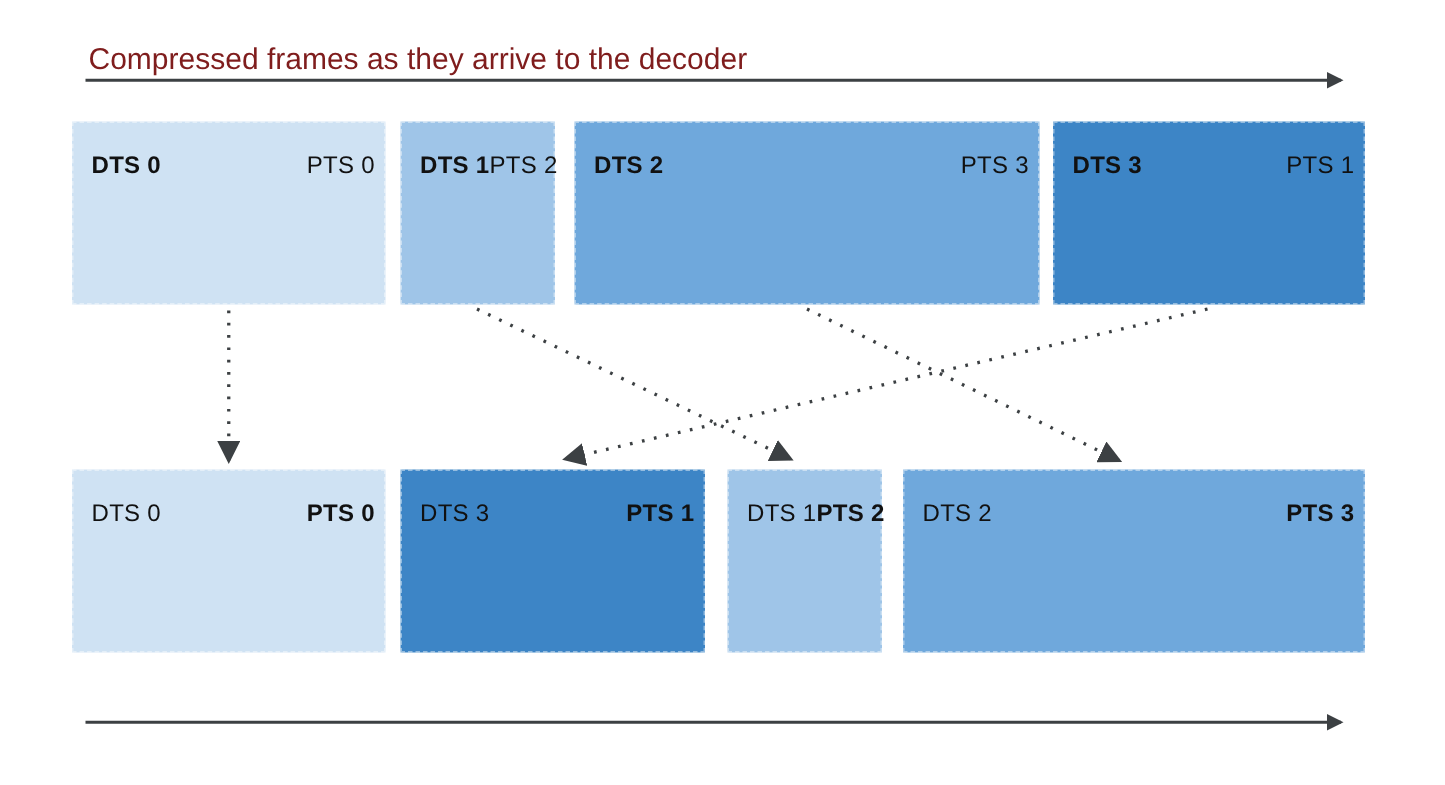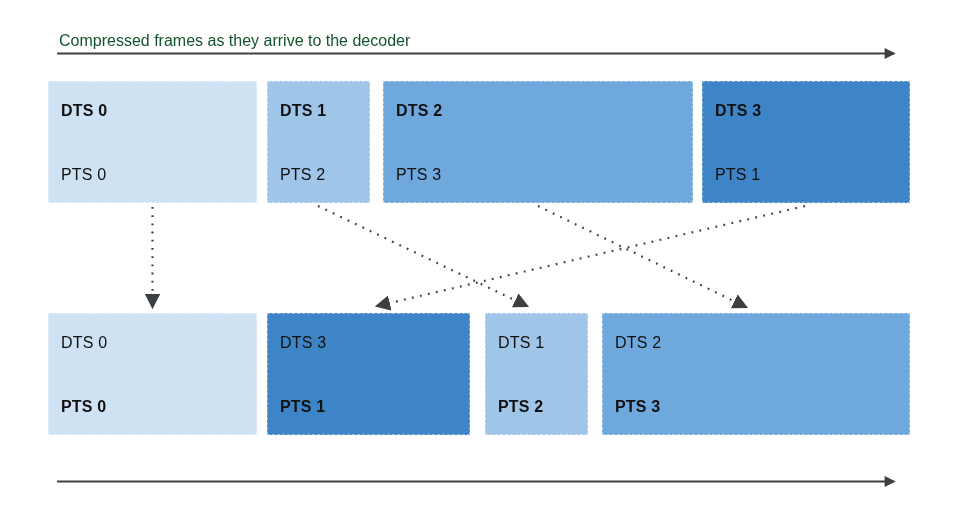"Compressed frames as they arrive" .timeline-label { color: #14532d -> #7f1d1d; font-size: 16px -> 20px }
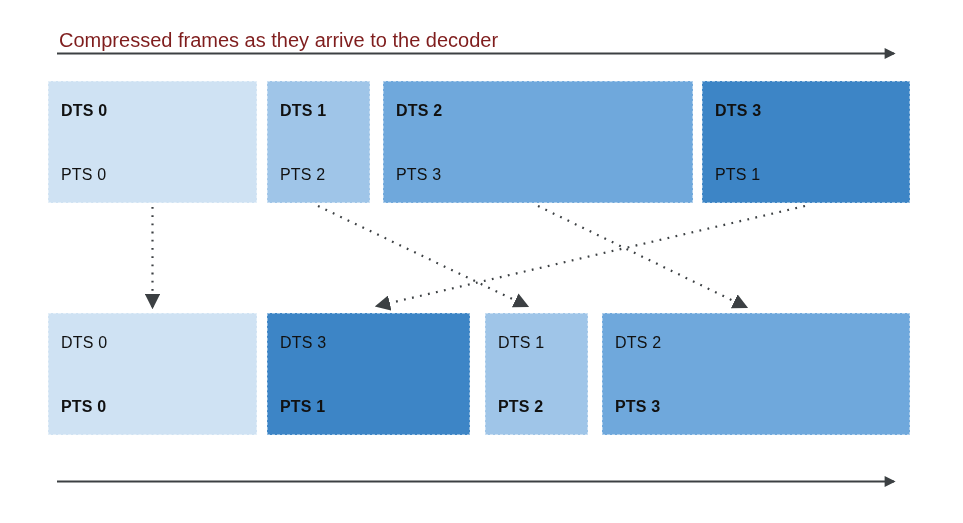"DTS 0" .frame-box { flex-direction: column -> row }
